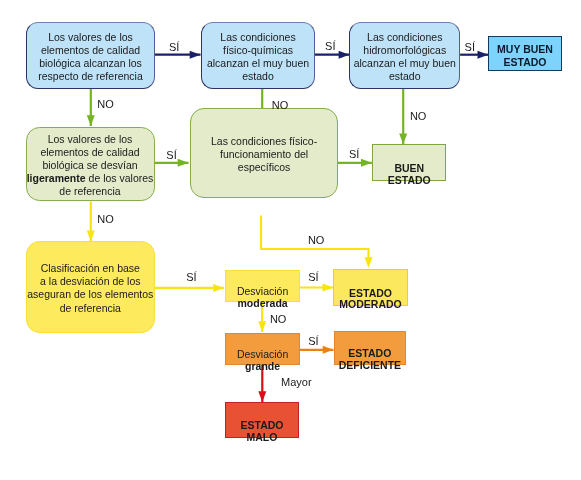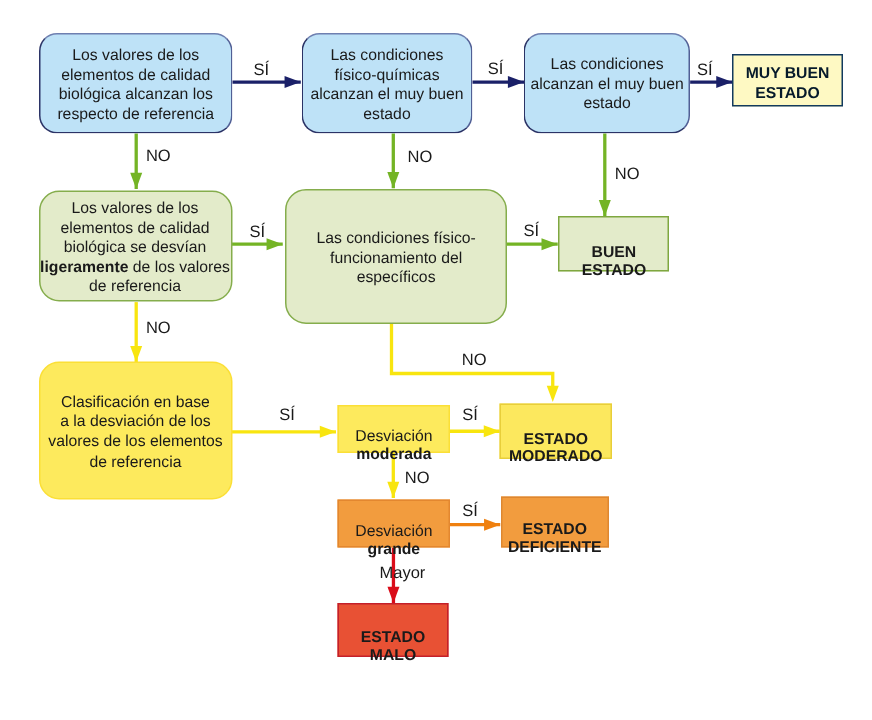"hidromorfológicas" div { html: none -> <div>hidromorfológicas</div> }
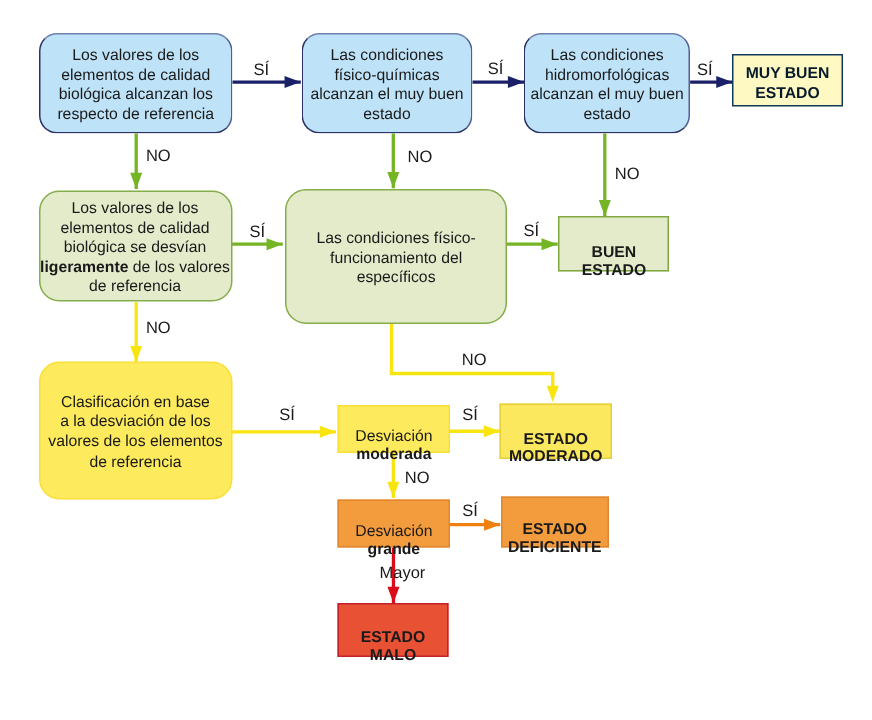"MUY BUEN" .cyan { background: #fef9c3 -> #7dd3fc }
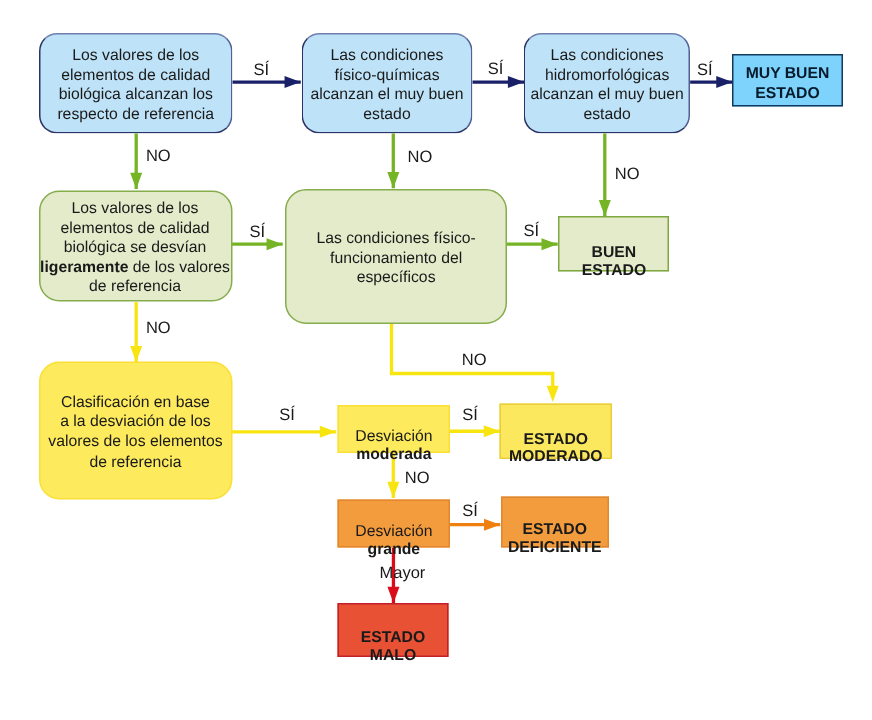"Las condiciones físico-" div.node { top: 126px -> 108px }
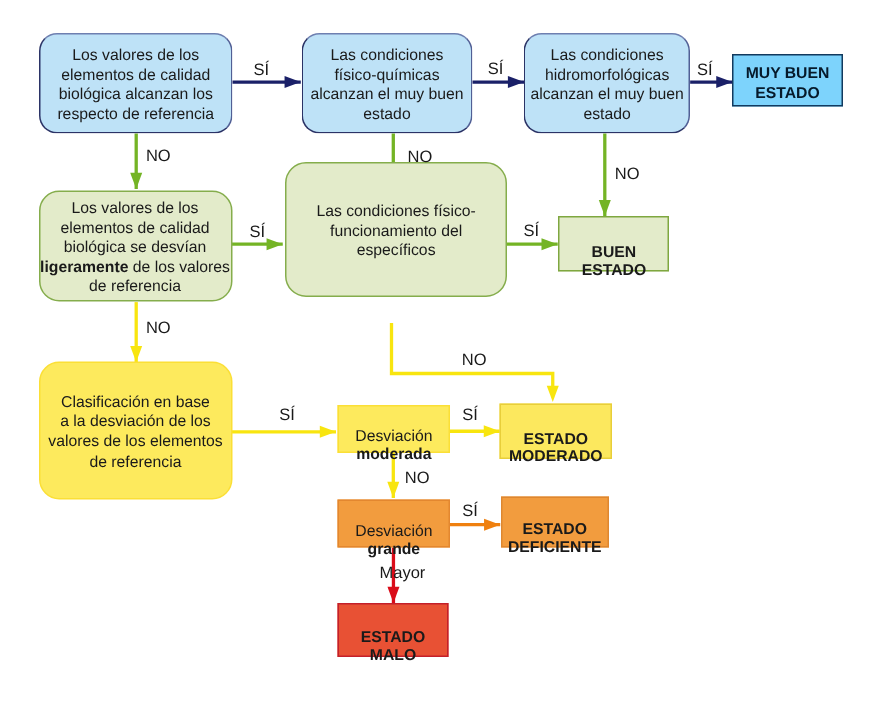"valores de los elementos" div { text: valores -> aseguran }
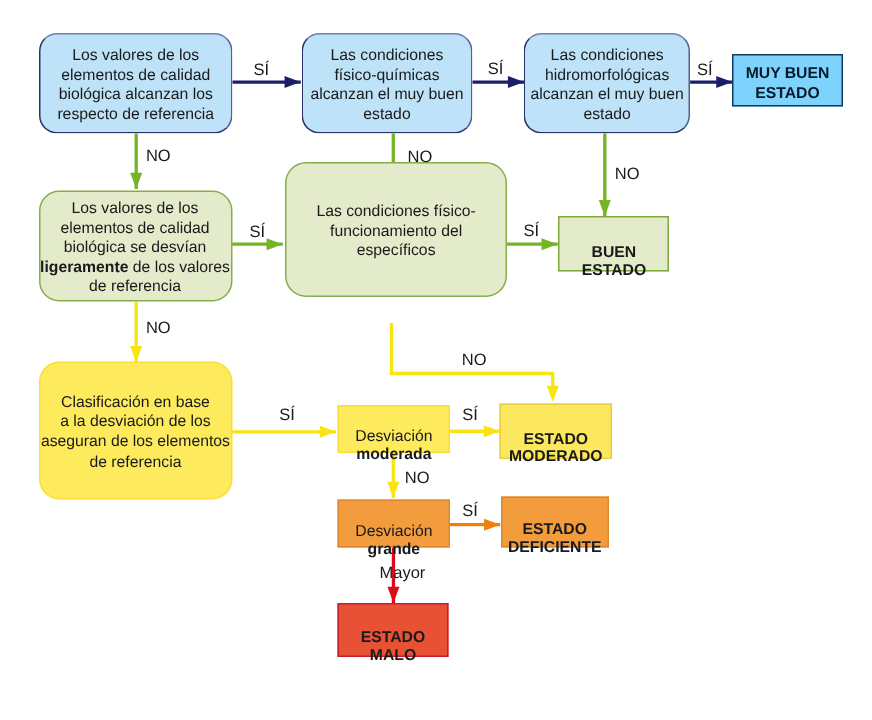"Mayor" div.lbl { left: 253px -> 281px }
